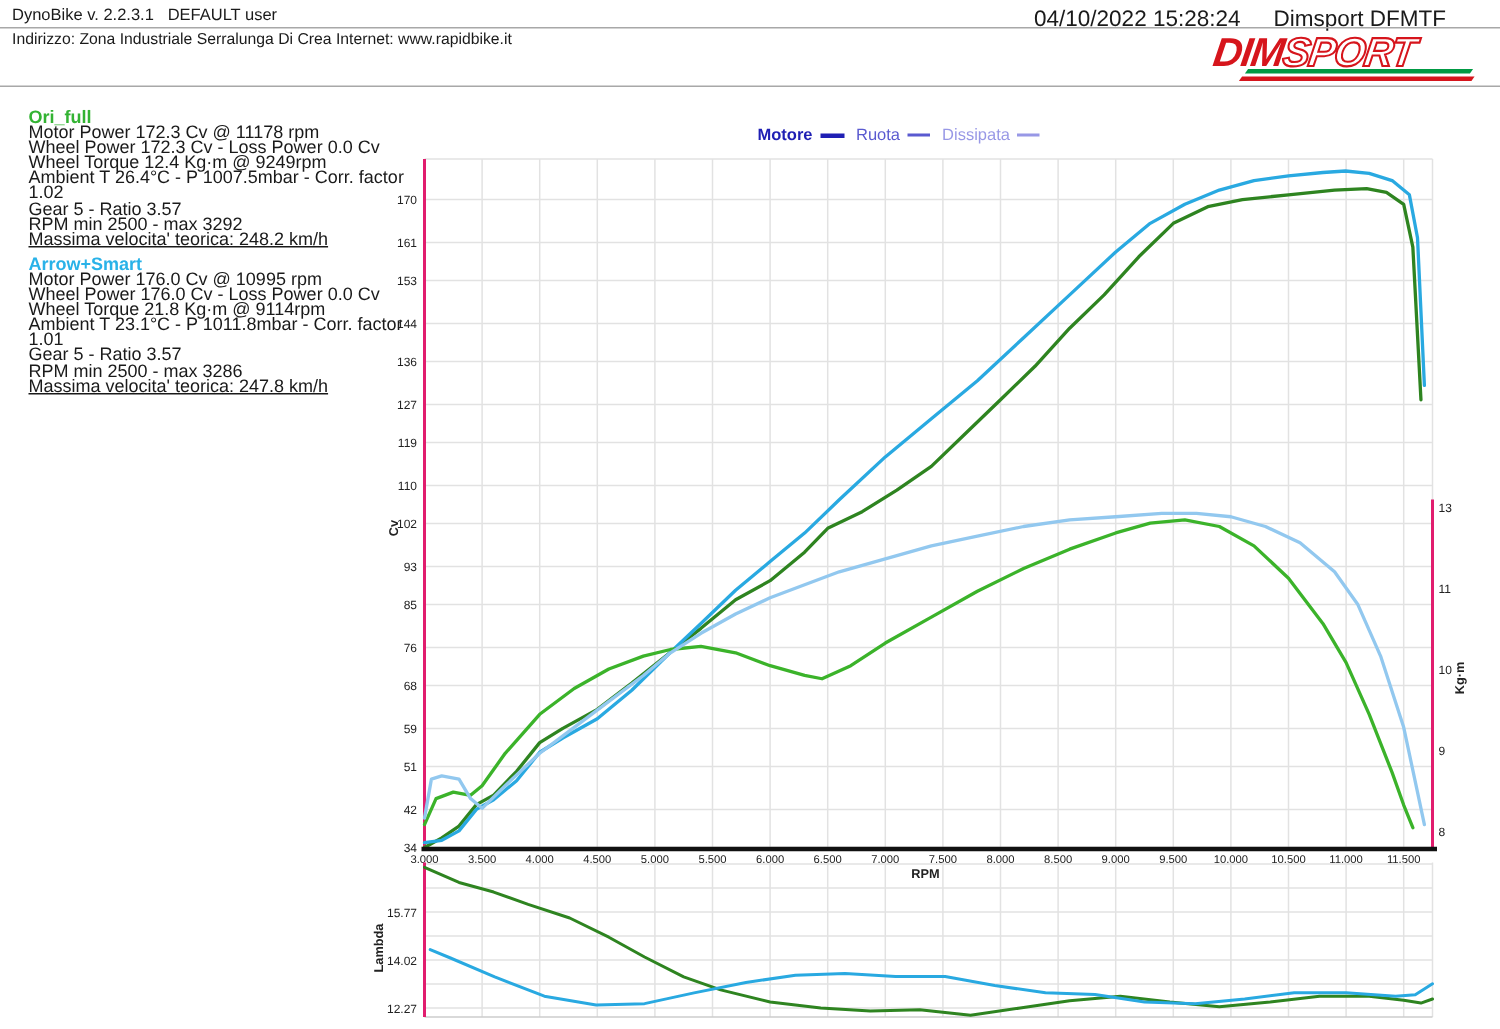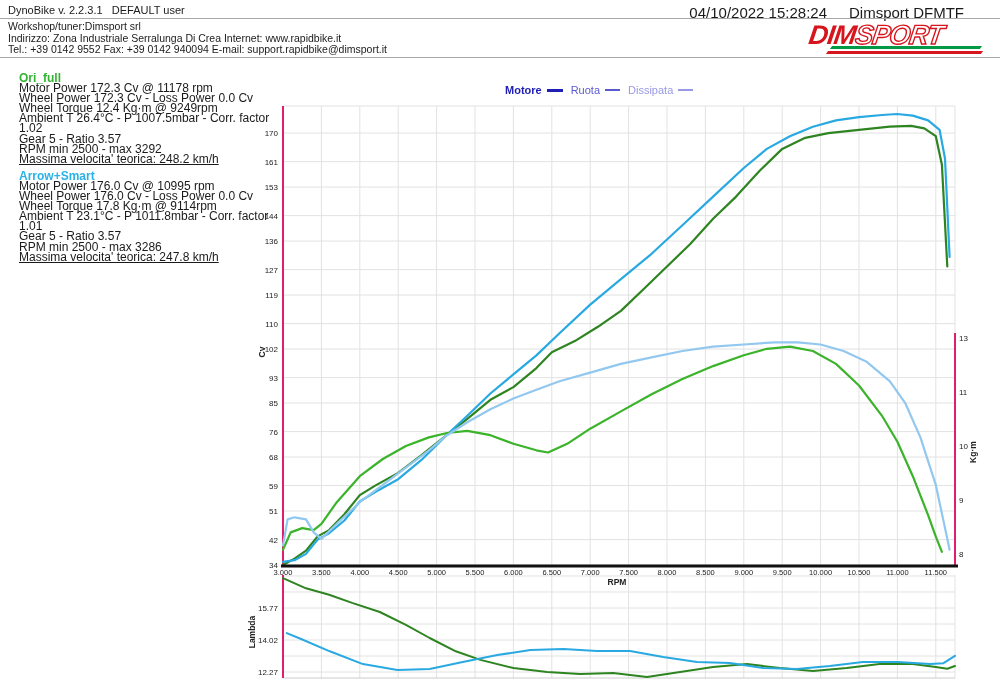"Workshop/tuner:Dimsport srl" div { html: <div>Workshop/tuner:Dimsport srl</div> -> none }
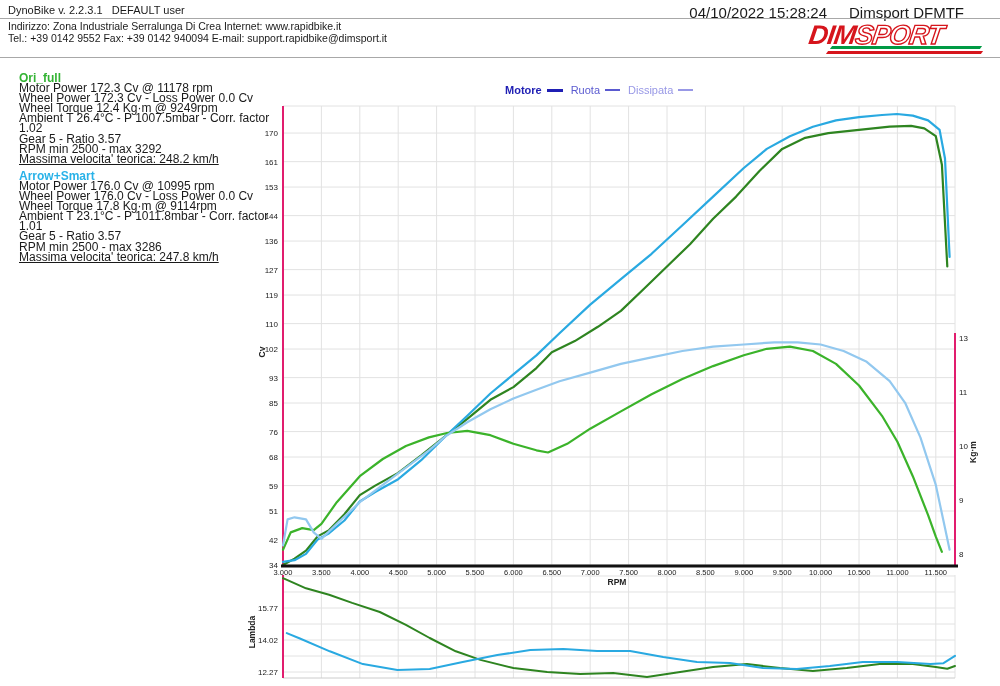"Tel.: +39 0142 9552 Fax:" div { html: <div>Tel.: +39 0142 9552 Fax: +39 0142 940094 E-mail: support.rapidbike@dimsport.it</div> -> none }
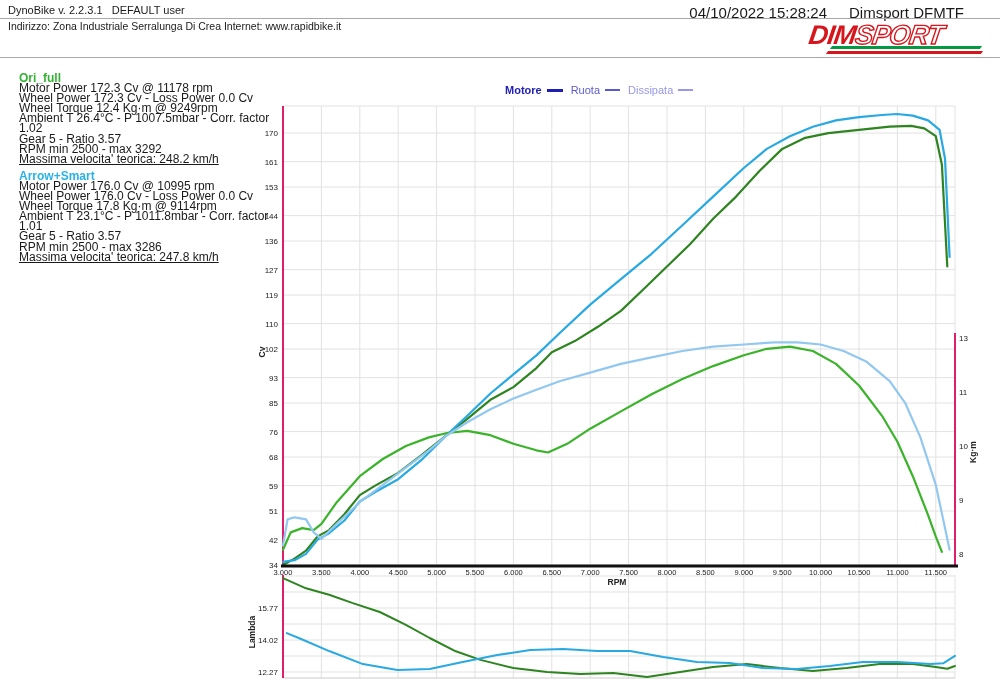"Wheel Torque 17.8 Kg·m @" div { text: 17.8 -> 21.8 }
